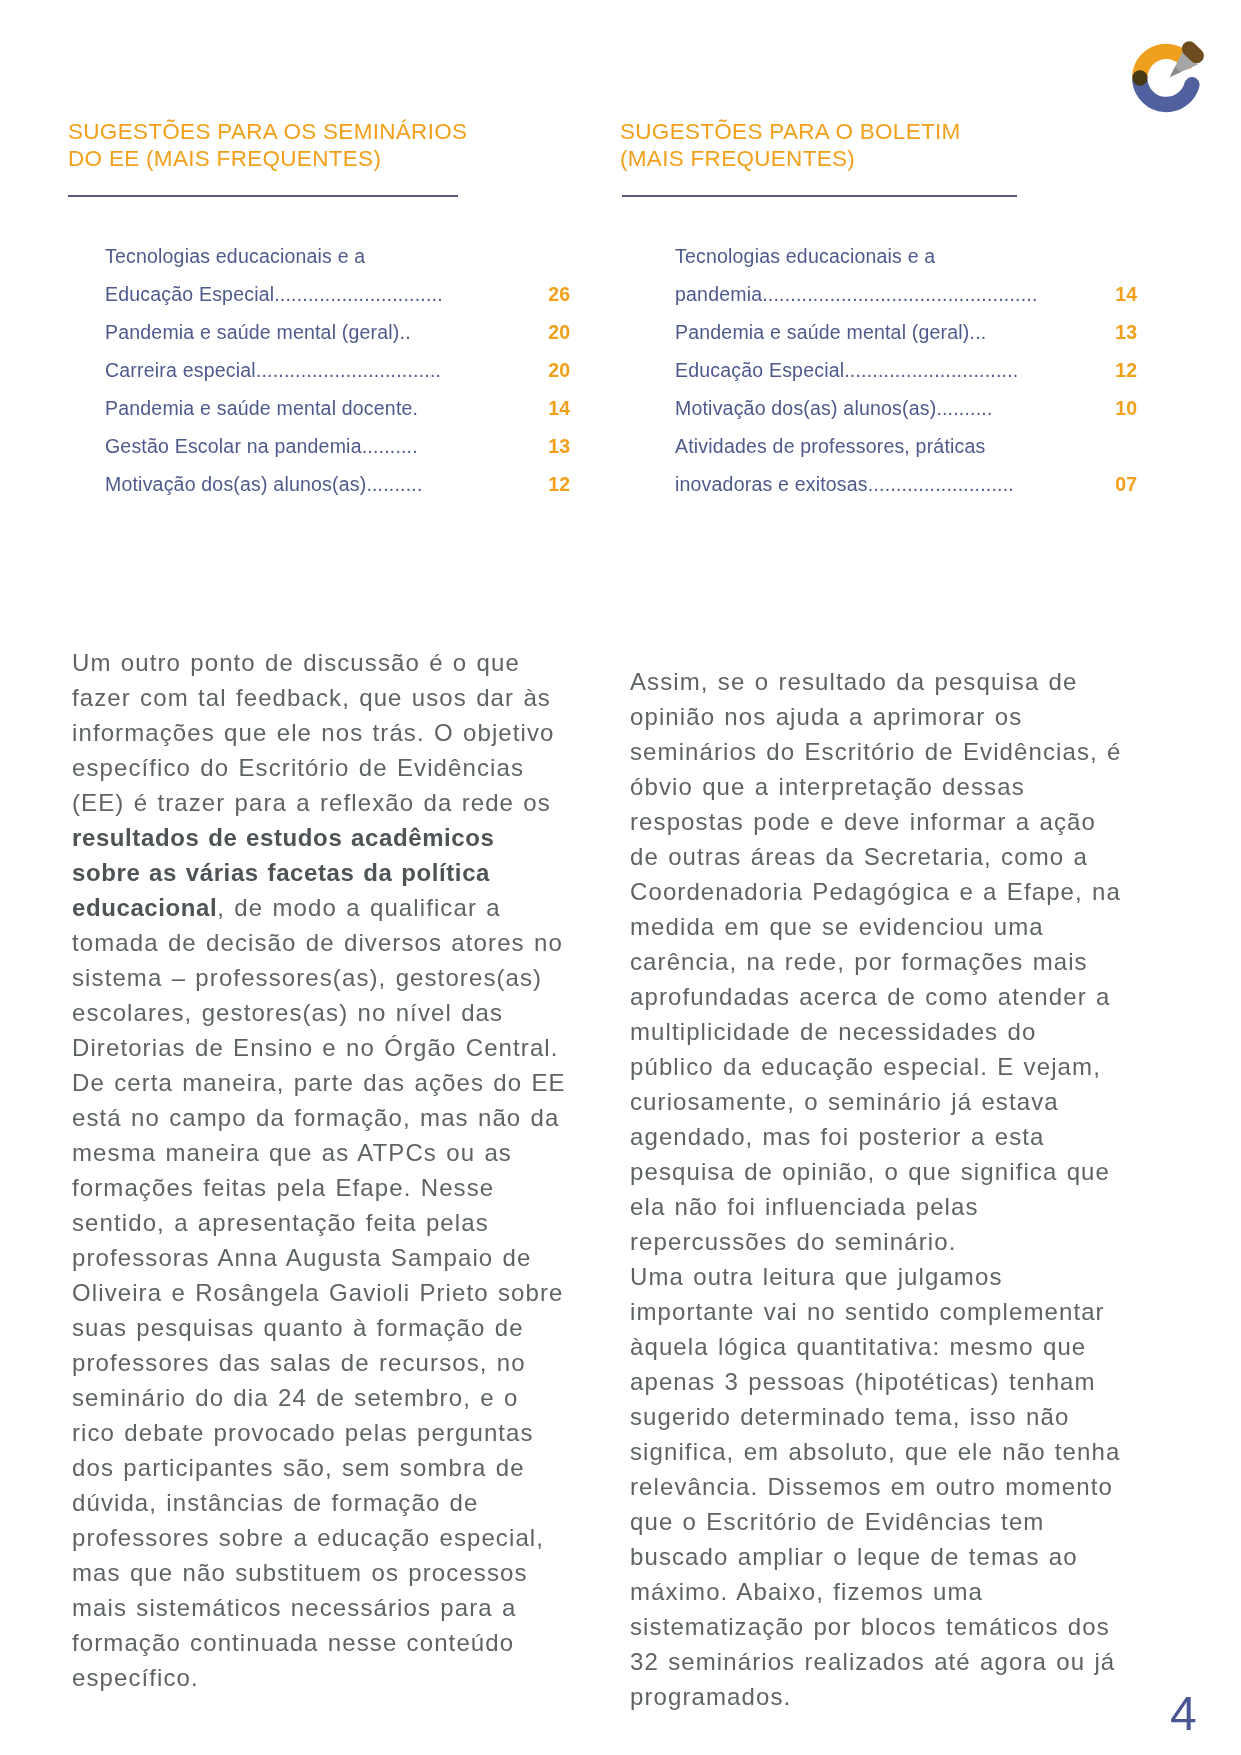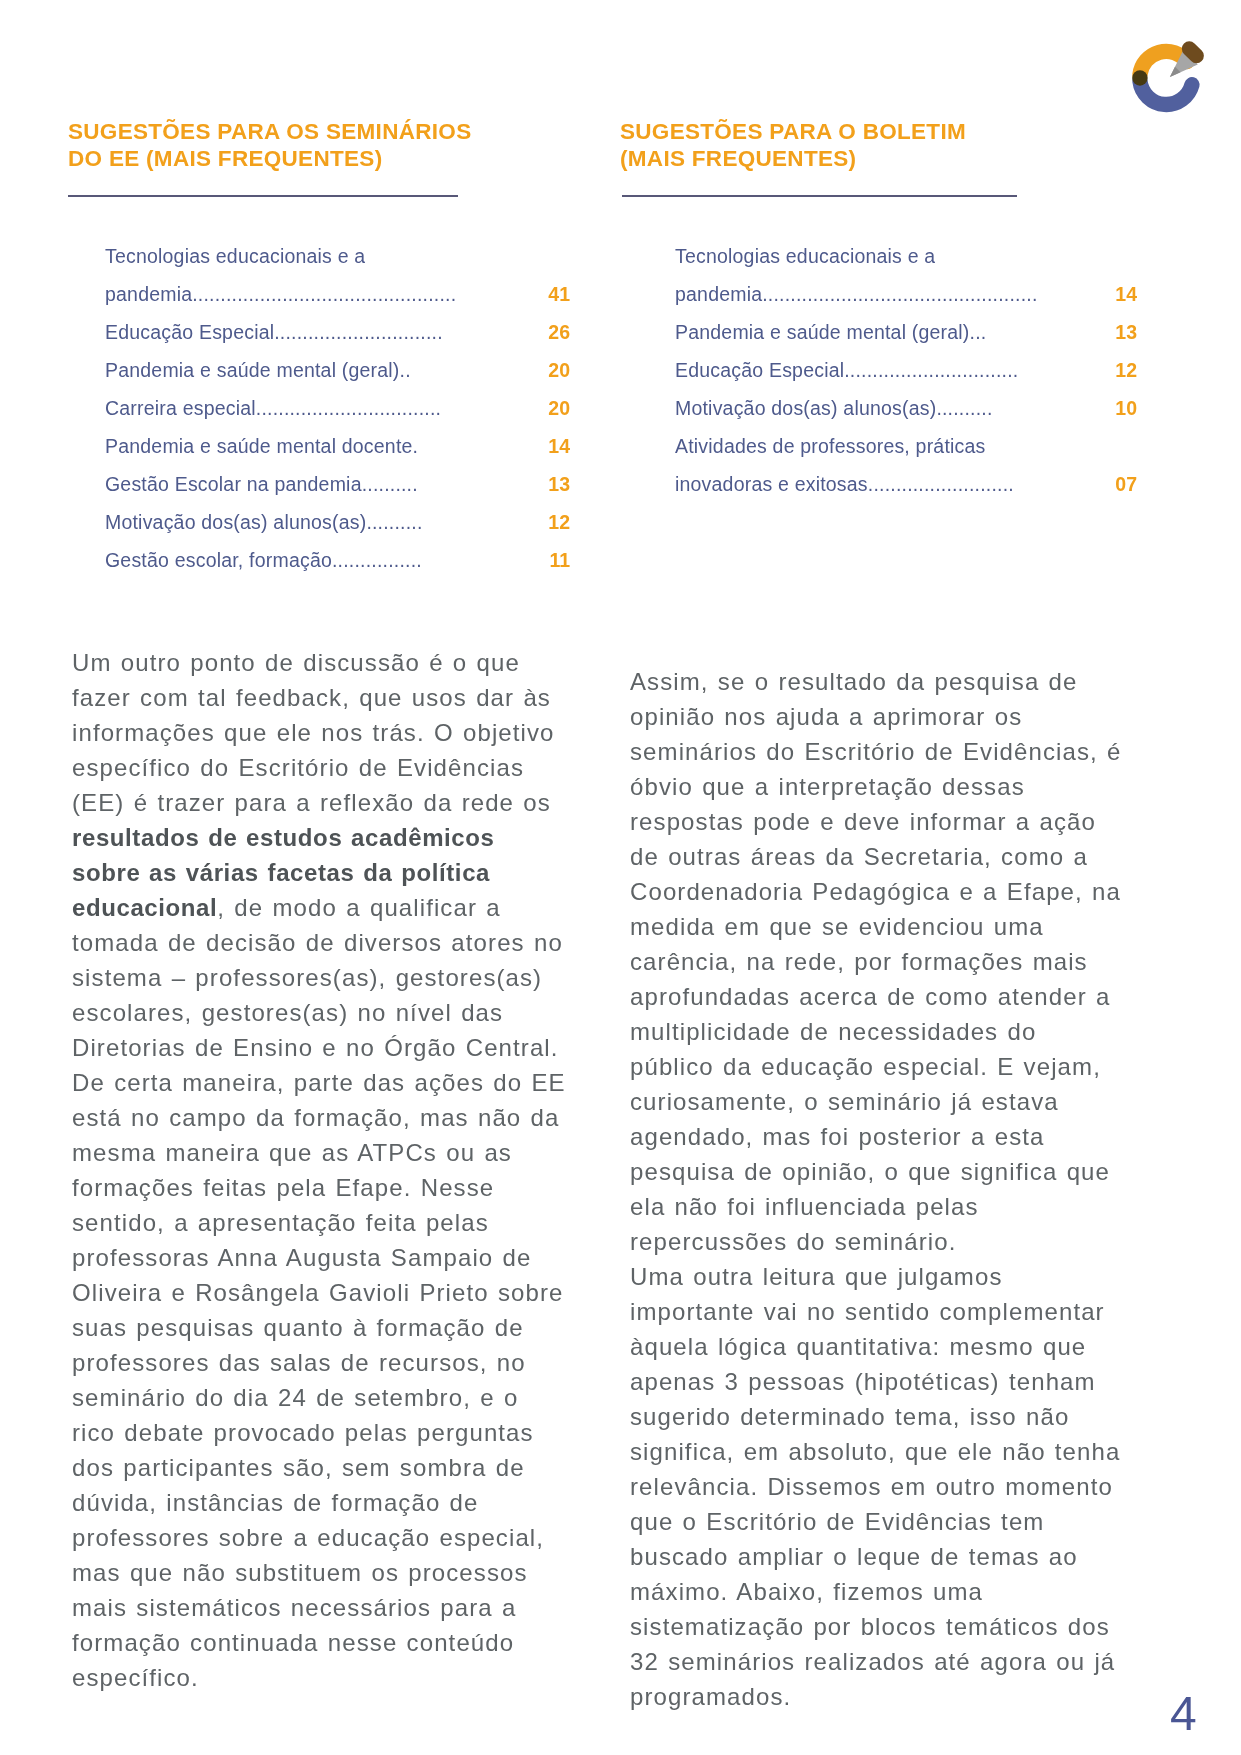"SUGESTÕES PARA OS SEMINÁRIOS" .section-title { font-weight: 700 -> 400 }
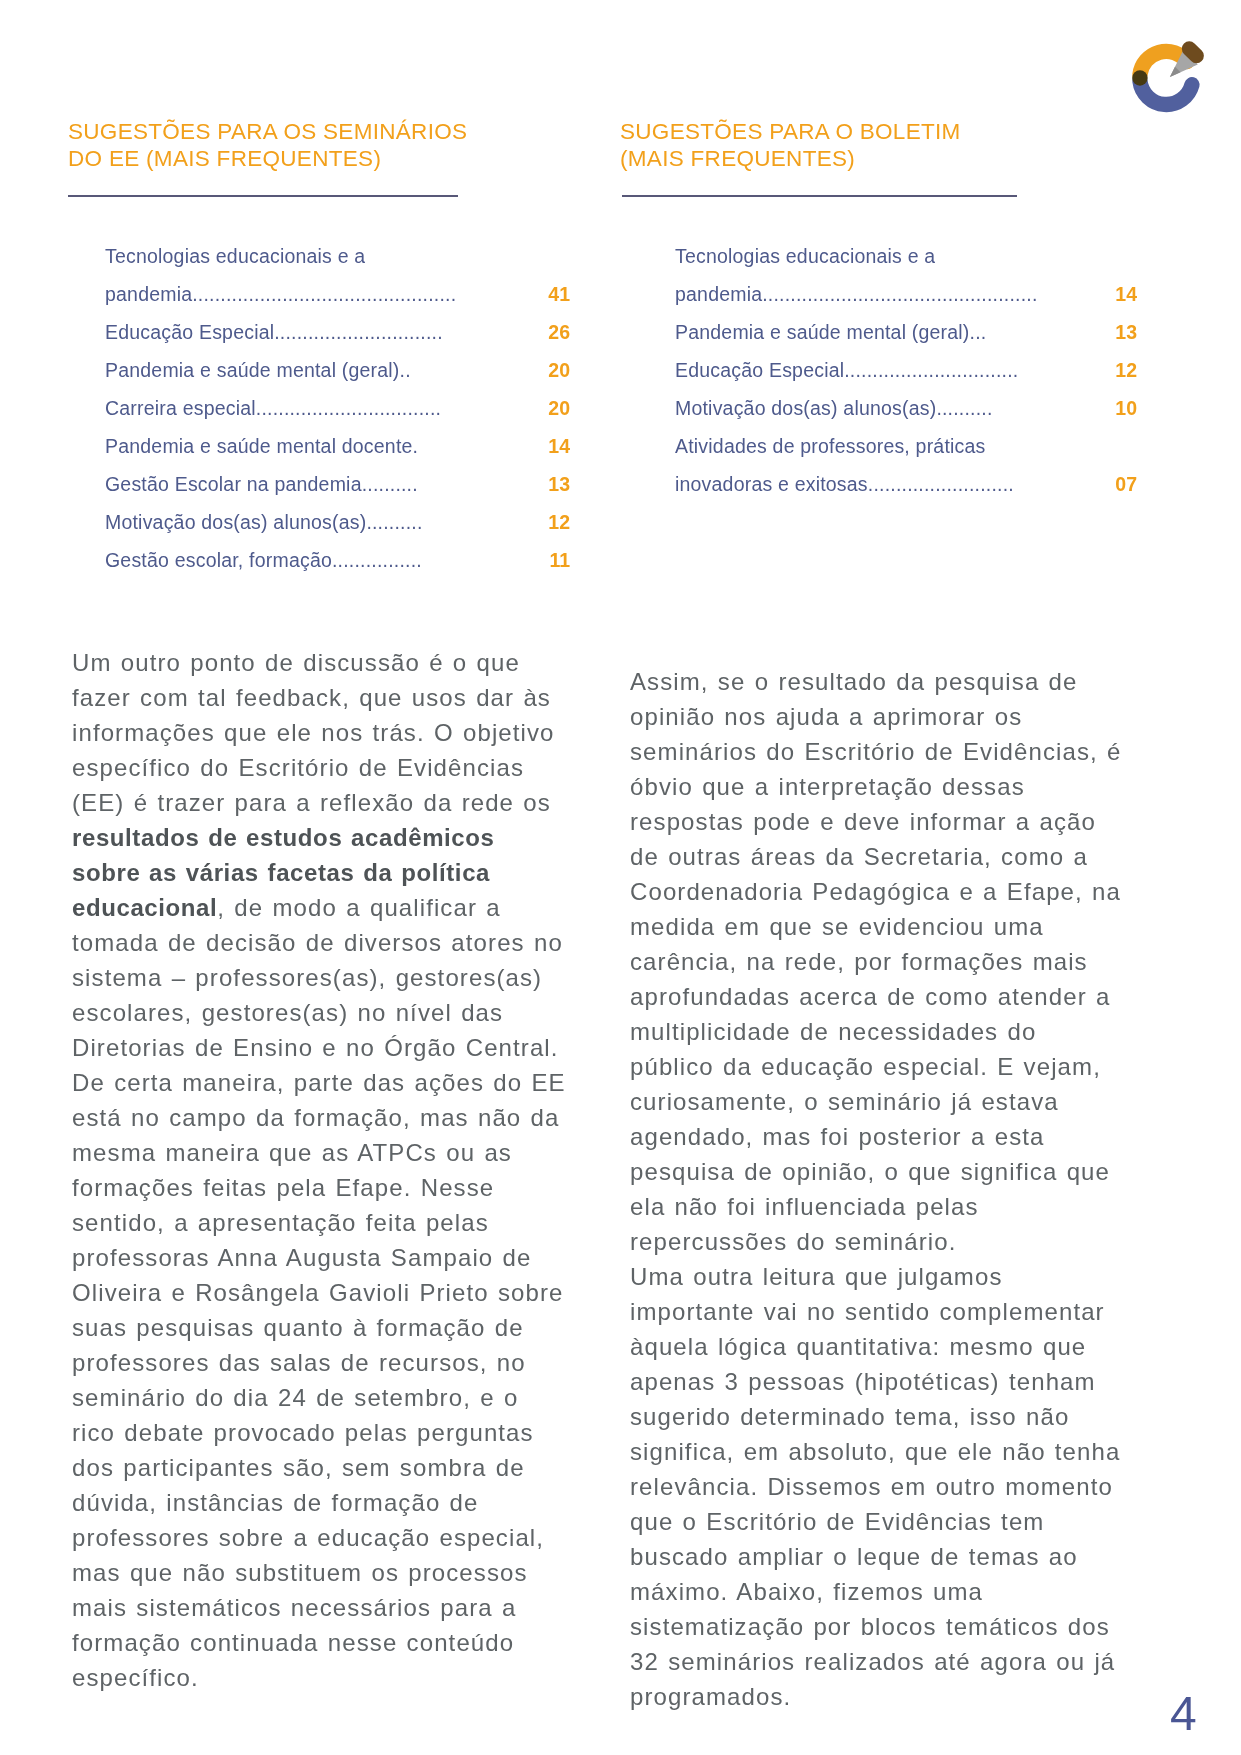"pandemia..............................................." div.trow { html: <div> <span>pandemia...............................................</span> <span>41</span> </div> -> none }
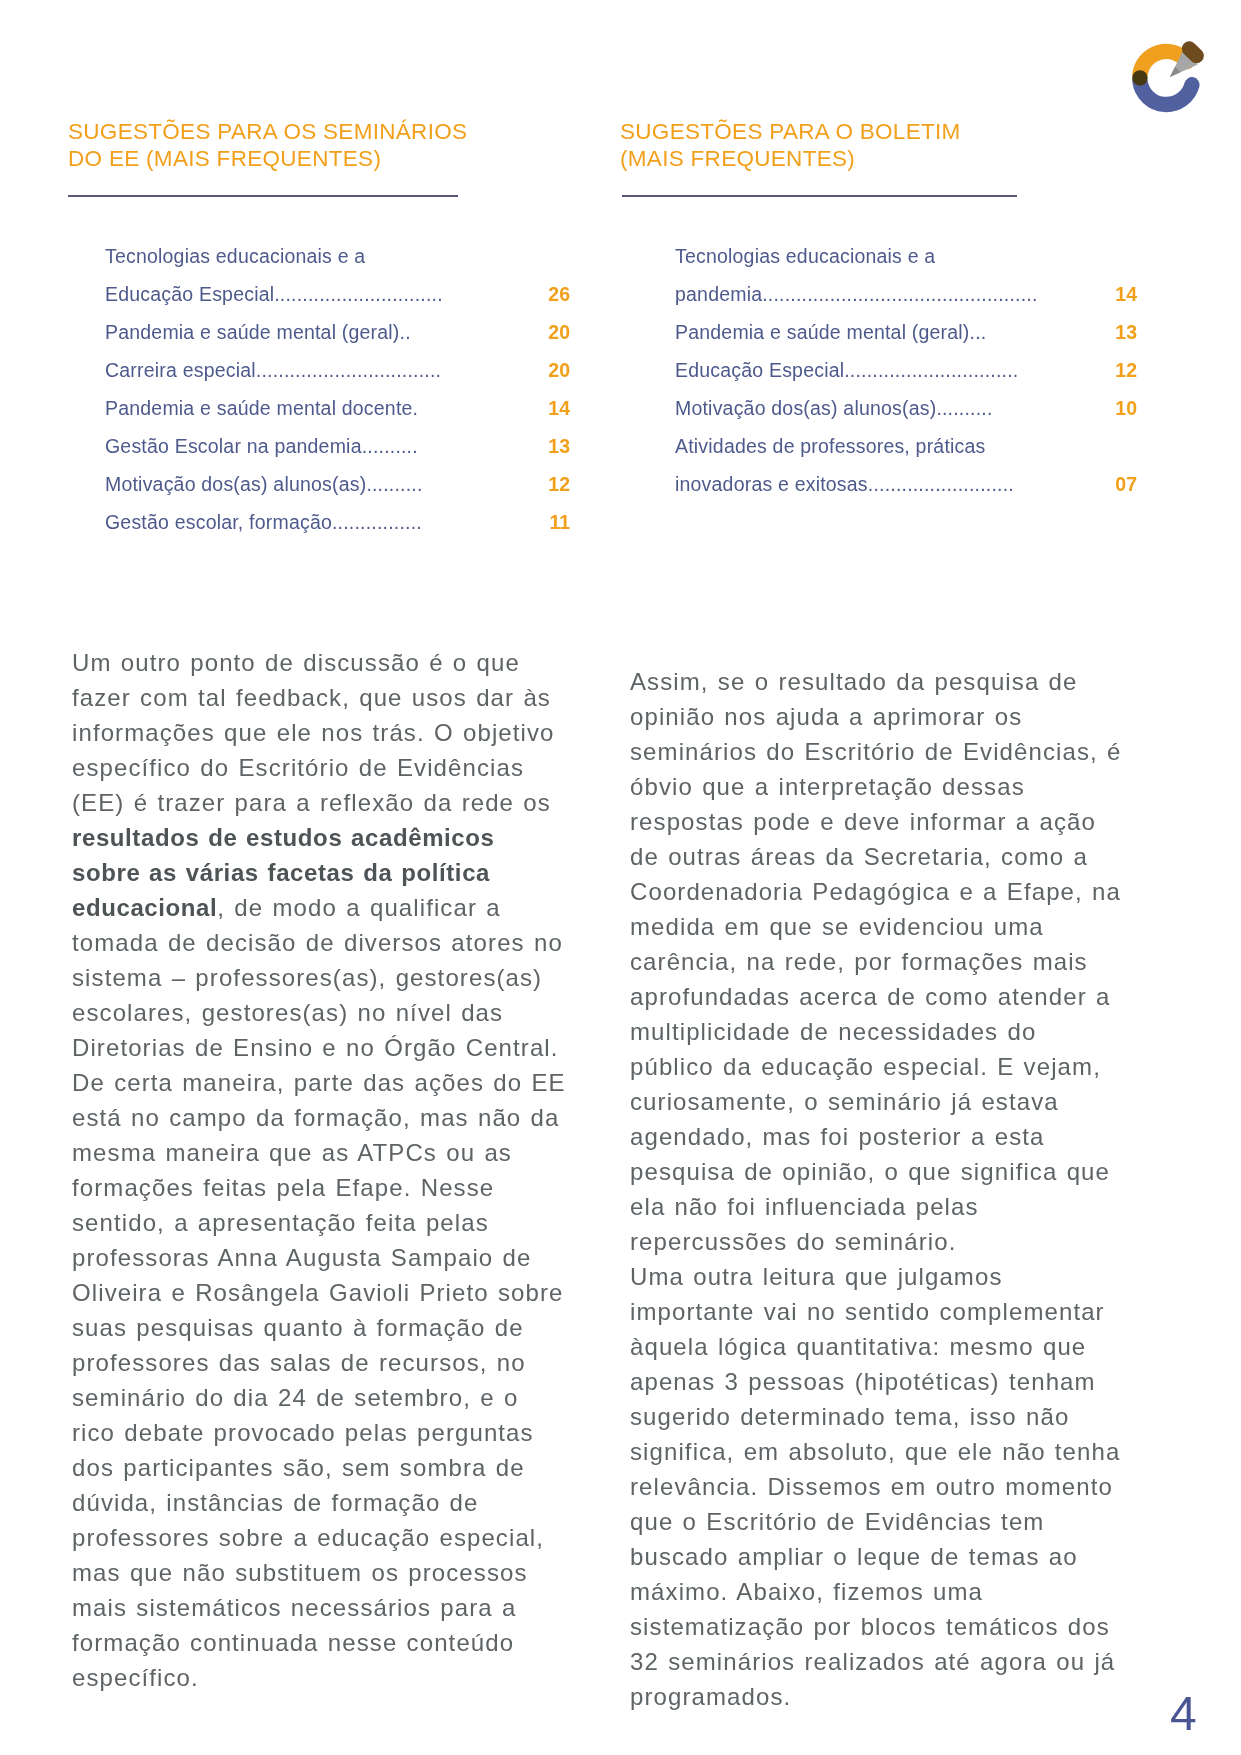"Gestão escolar, formação................" div.trow { html: <div> <span>Gestão escolar, formação................</span> <span>11</span> </div> -> none }
